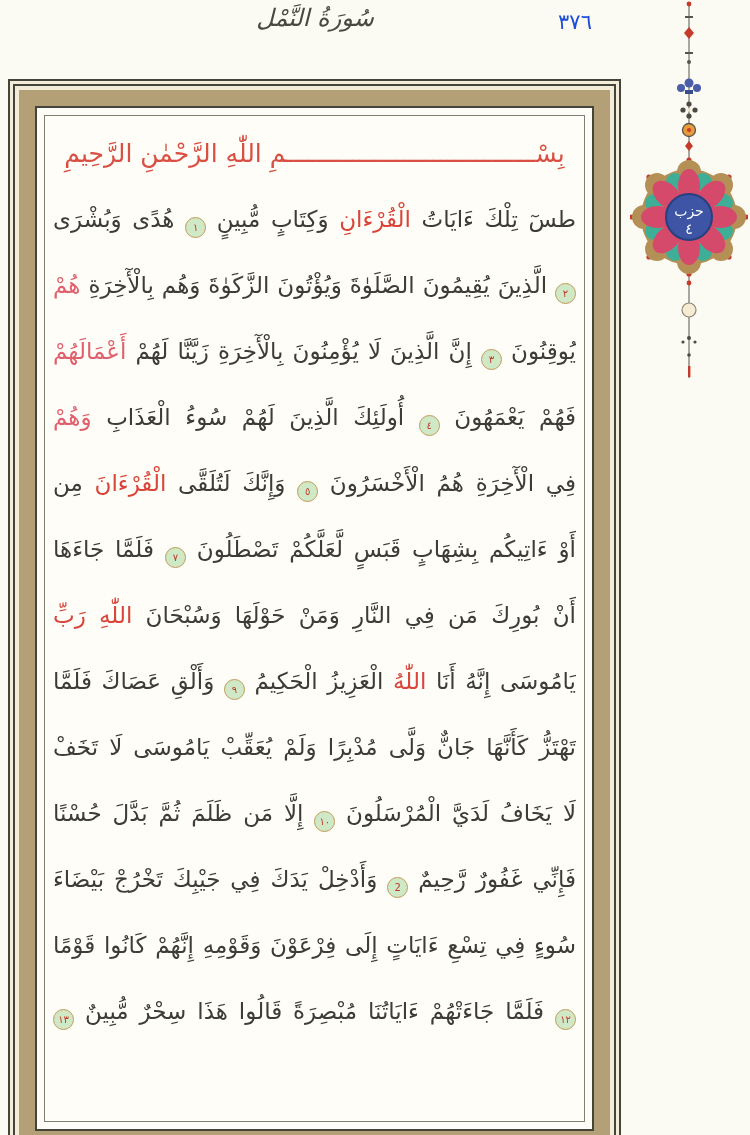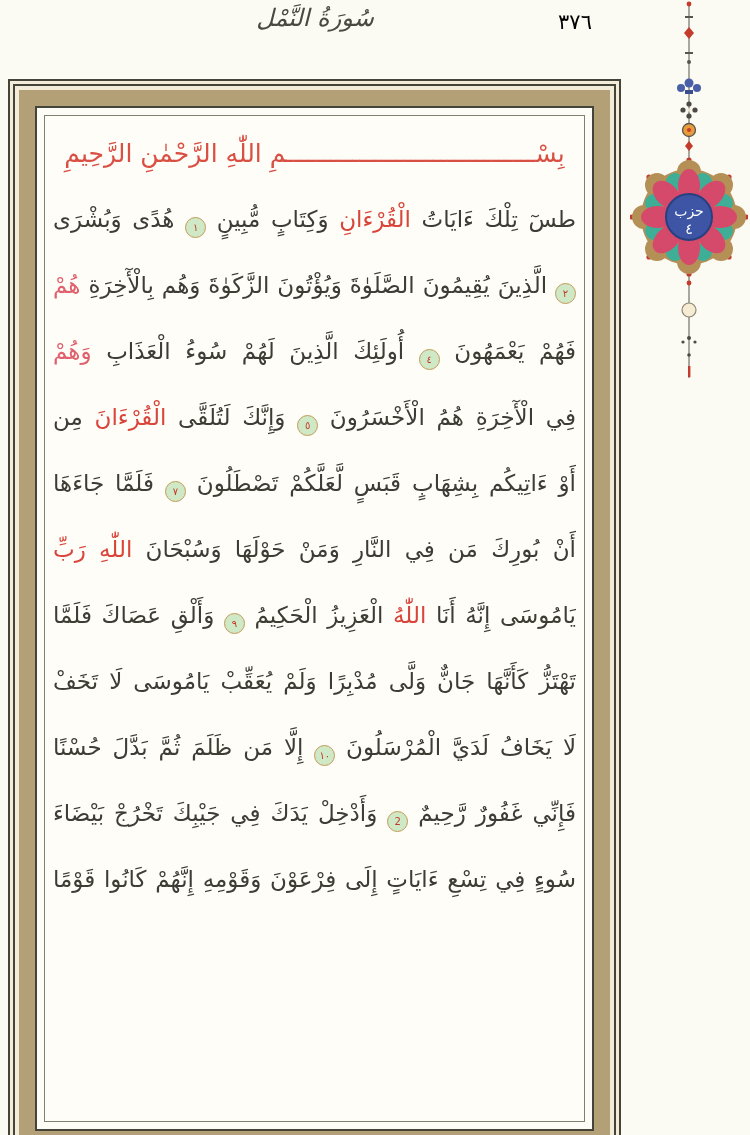"٣٧٦" .page-number { color: #000000 -> #1d4ed8 }
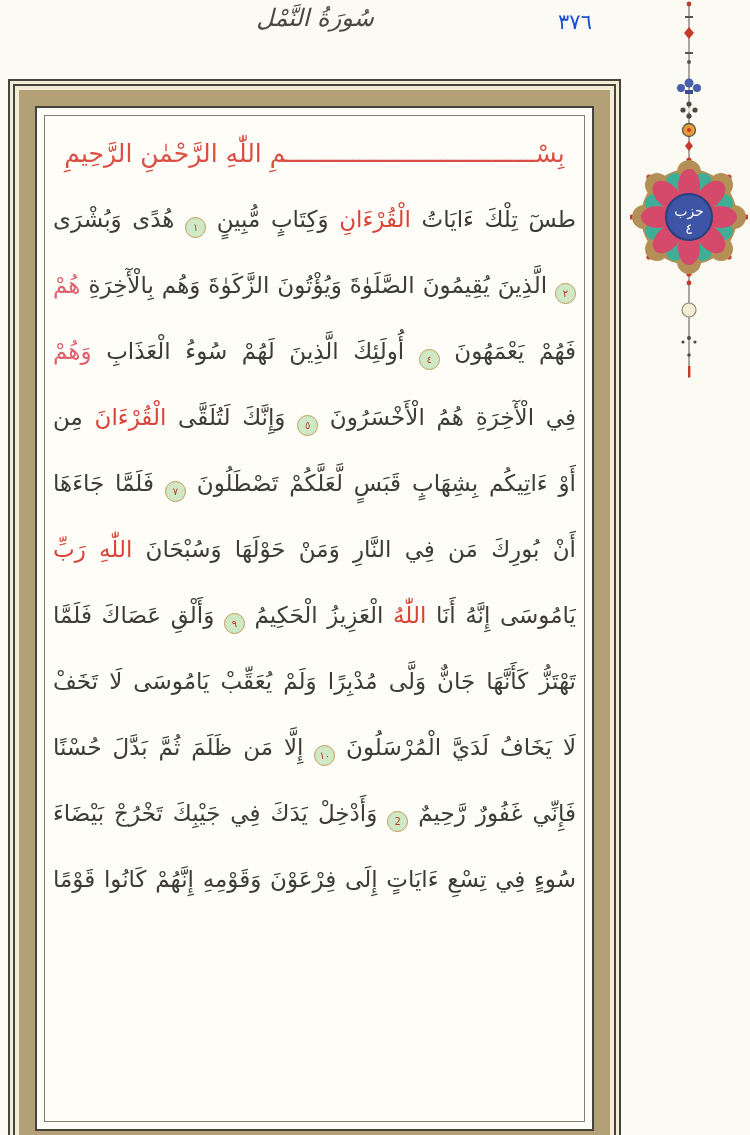"يُوقِنُونَ ٣ إِنَّ الَّذِينَ لَا" div.line { html: none -> <div><span>يُوقِنُونَ </span><span>٣</span><span> إِنَّ الَّذِينَ لَا يُؤْمِنُونَ بِالْأٓخِرَةِ زَيَّنَّا لَهُمْ </span><span>أَعْمَالَهُمْ</span></div> }
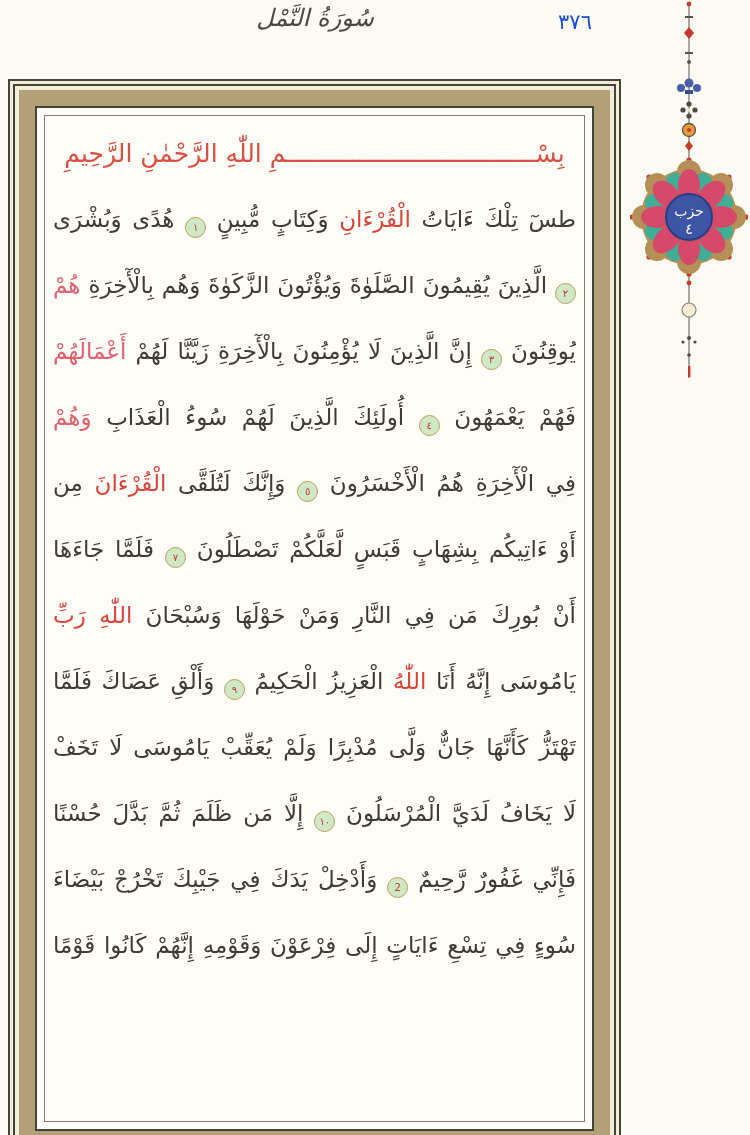"١٢ فَلَمَّا جَاءَتْهُمْ ءَايَاتُنَا" div.line { html: none -> <div><span>١٢</span><span> فَلَمَّا جَاءَتْهُمْ ءَايَاتُنَا مُبْصِرَةً قَالُوا هَذَا سِحْرٌ مُّبِينٌ </span><span>١٣</span></div> }
